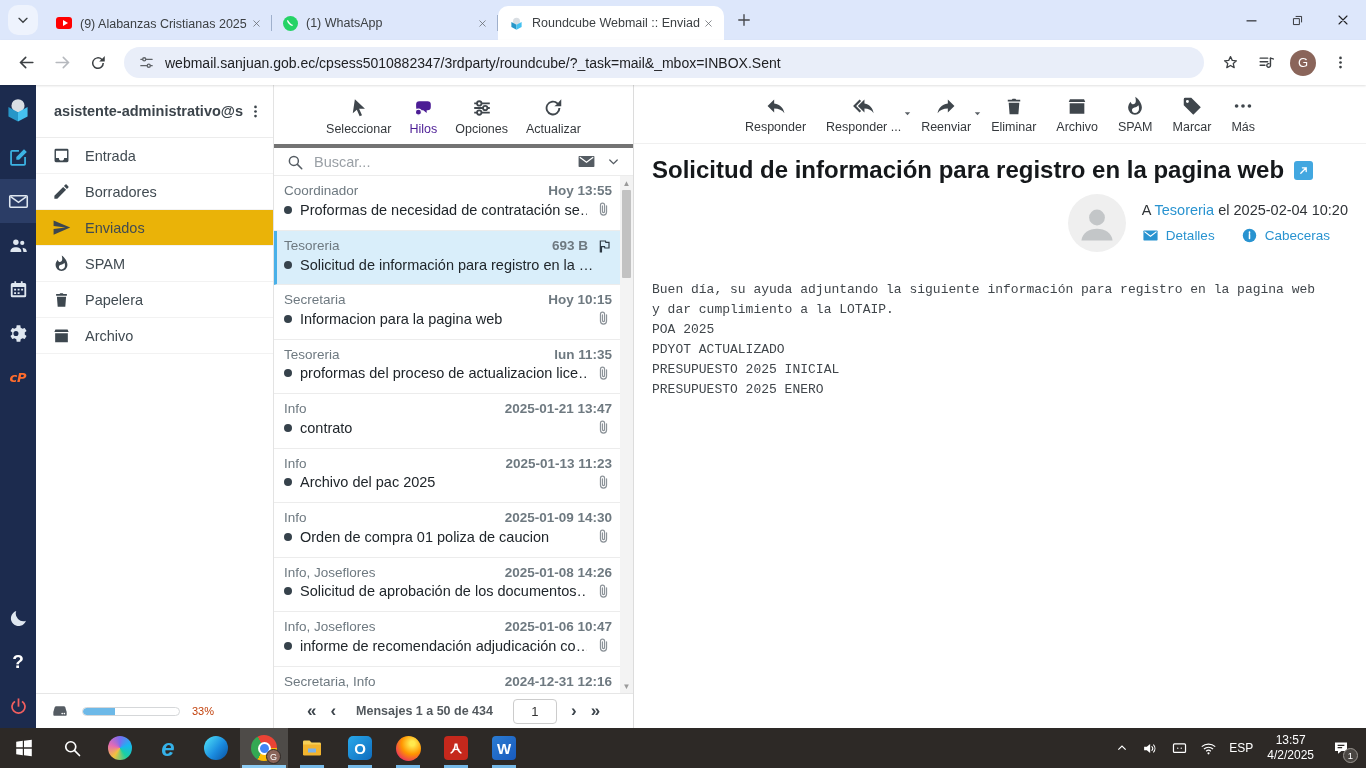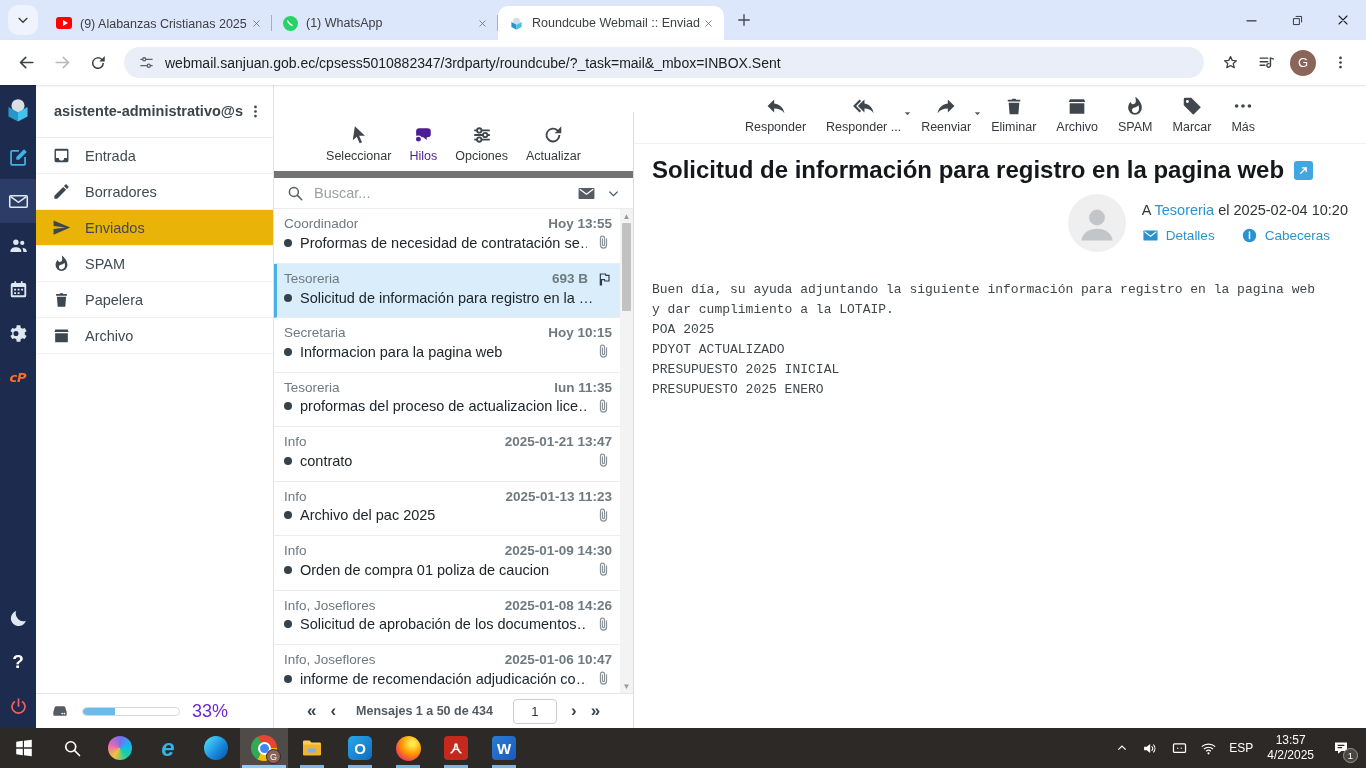"Seleccionar" .listpane { margin-top: 27px -> none }
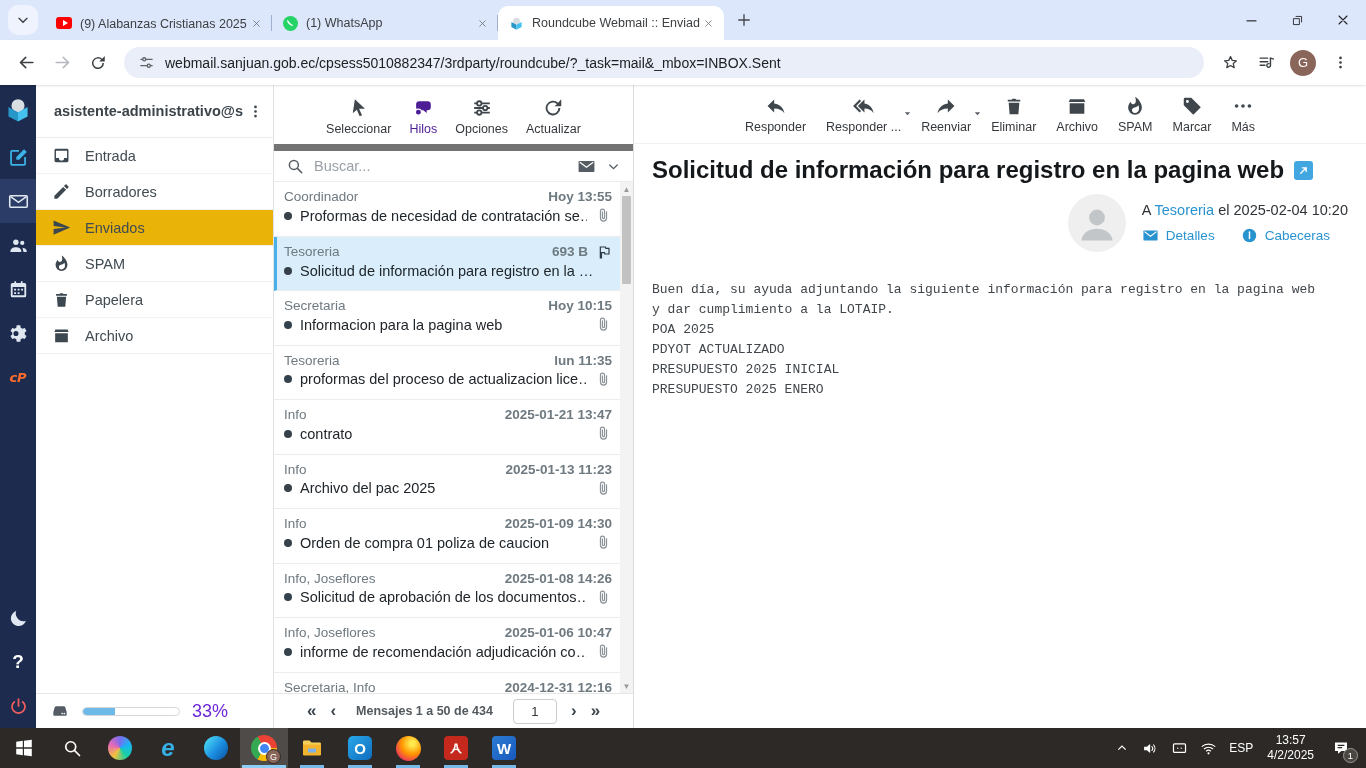"Buscar..." .searchrow { border-top: 7px solid #737373 -> 4px solid #737373; height: 38px -> 32px }
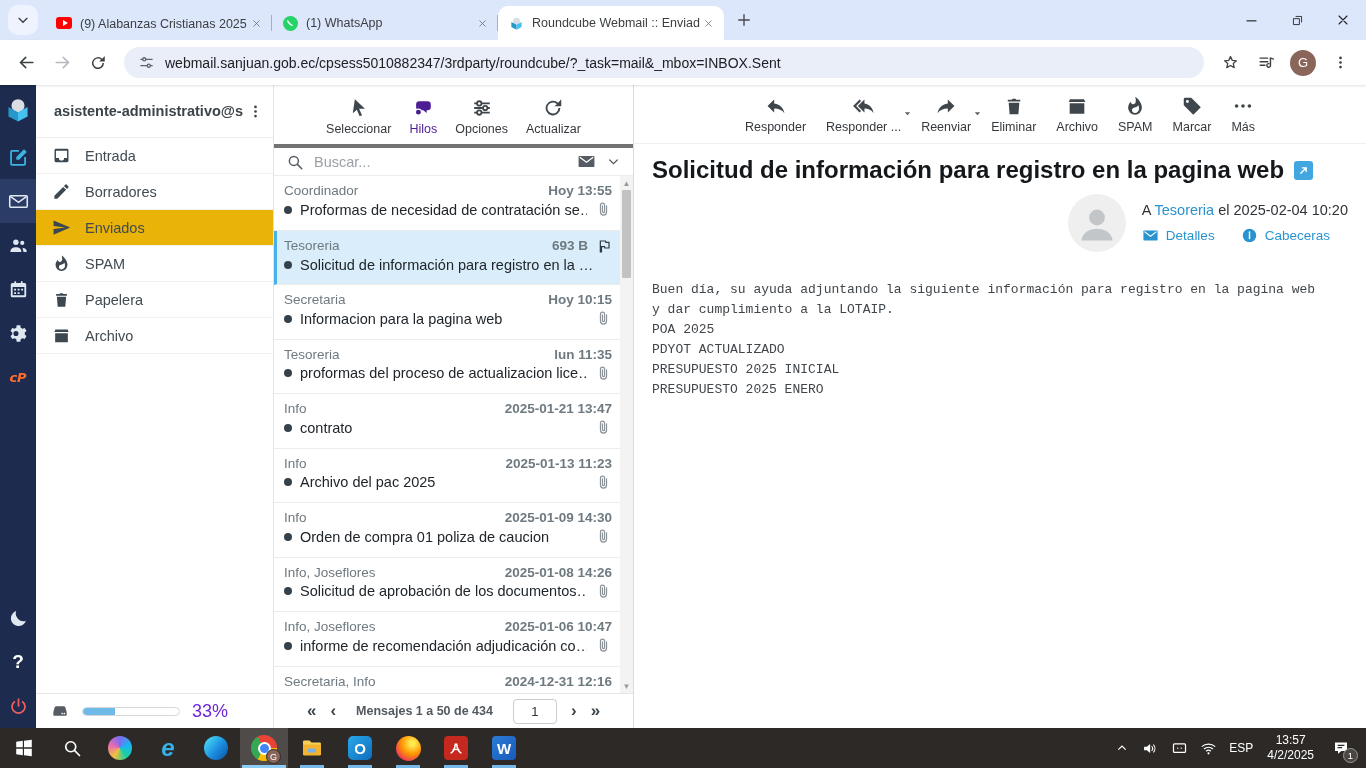"33%" .quota-pct { color: #6d28d9 -> #c2410c; font-size: 18px -> 11px }
